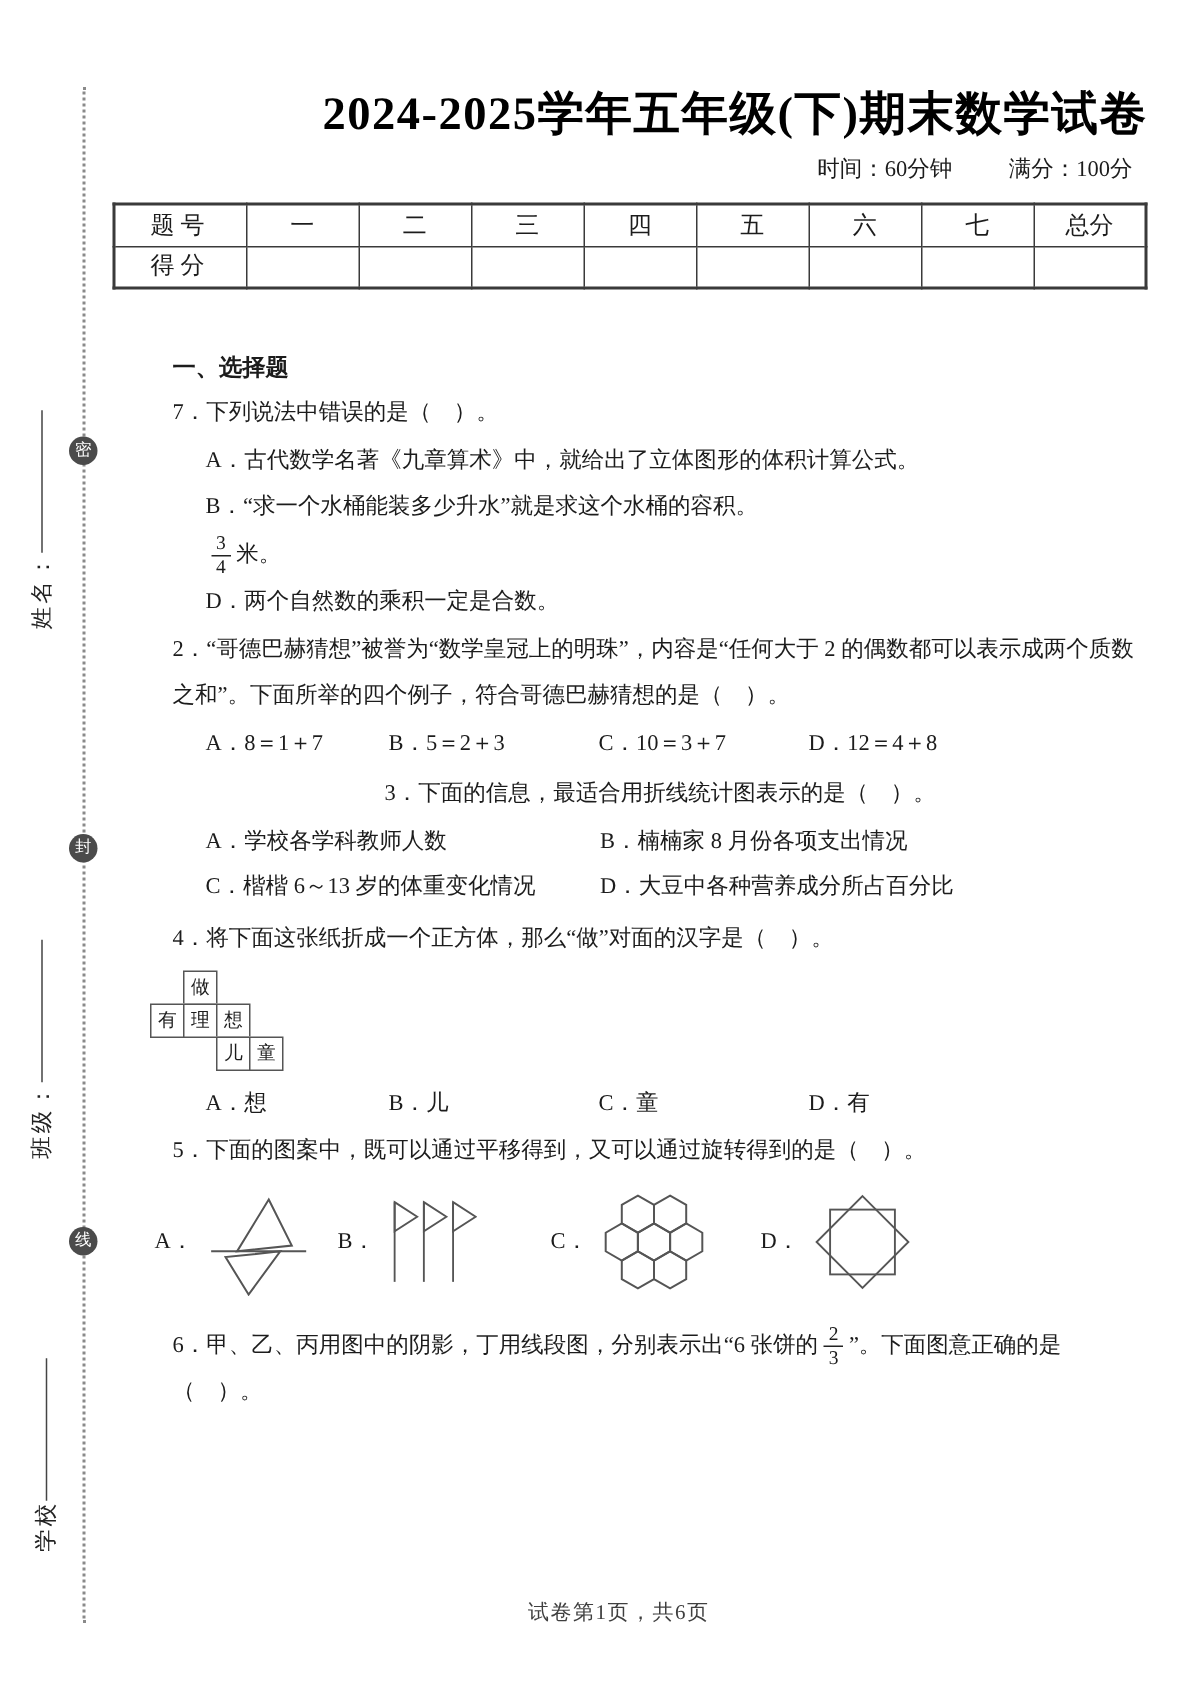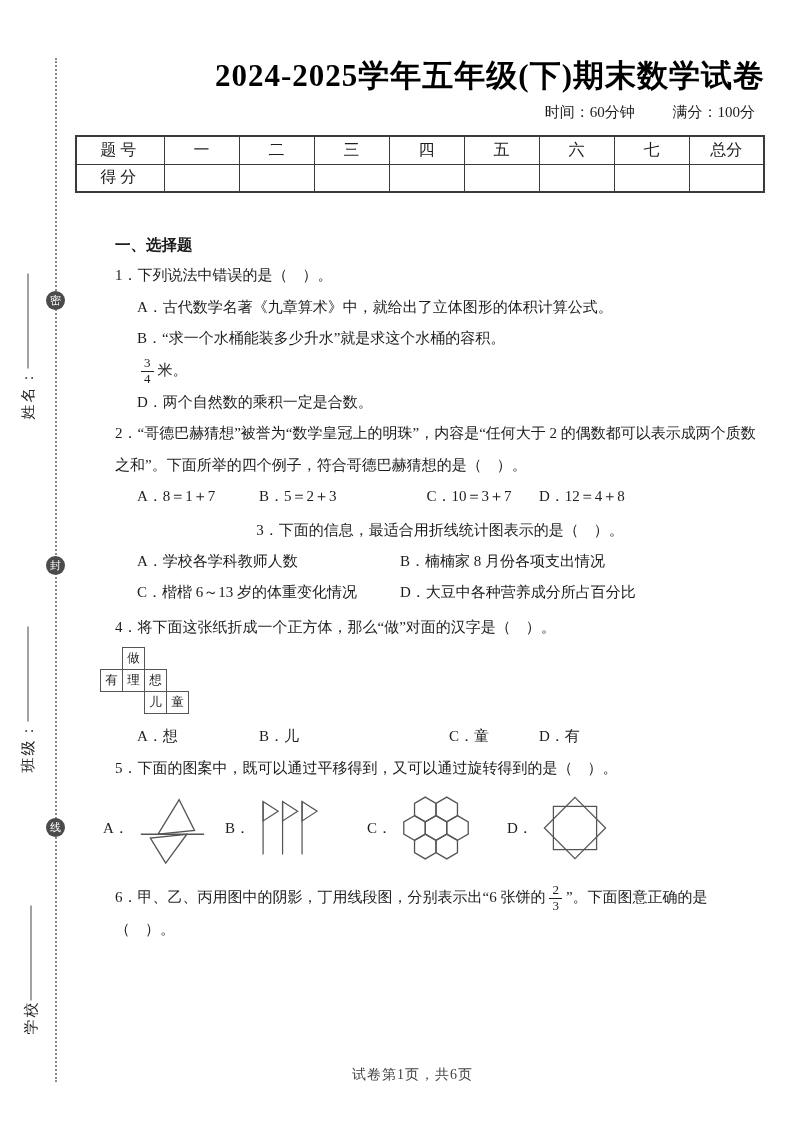"1．下列说法中错误的是（ ）。" p.stem { text: 1 -> 7 }
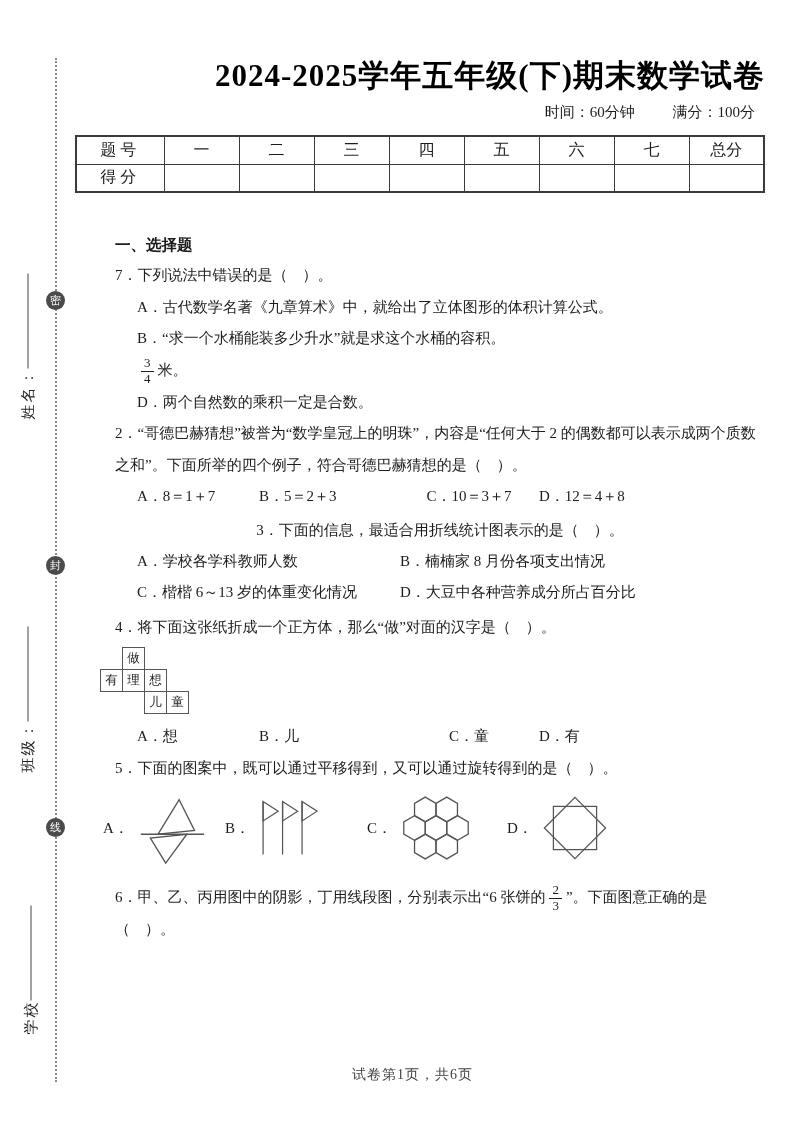"C．10＝3＋7" .opts-row span:nth-child(3) { text-align: center -> none }
